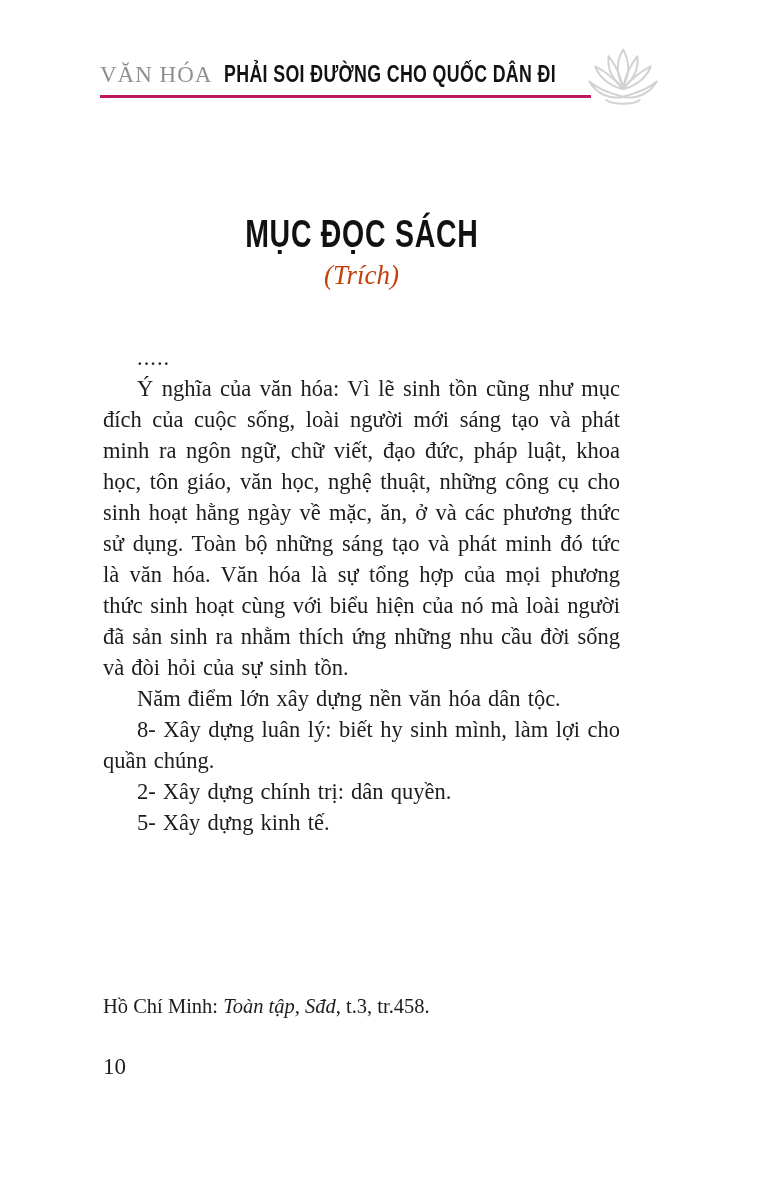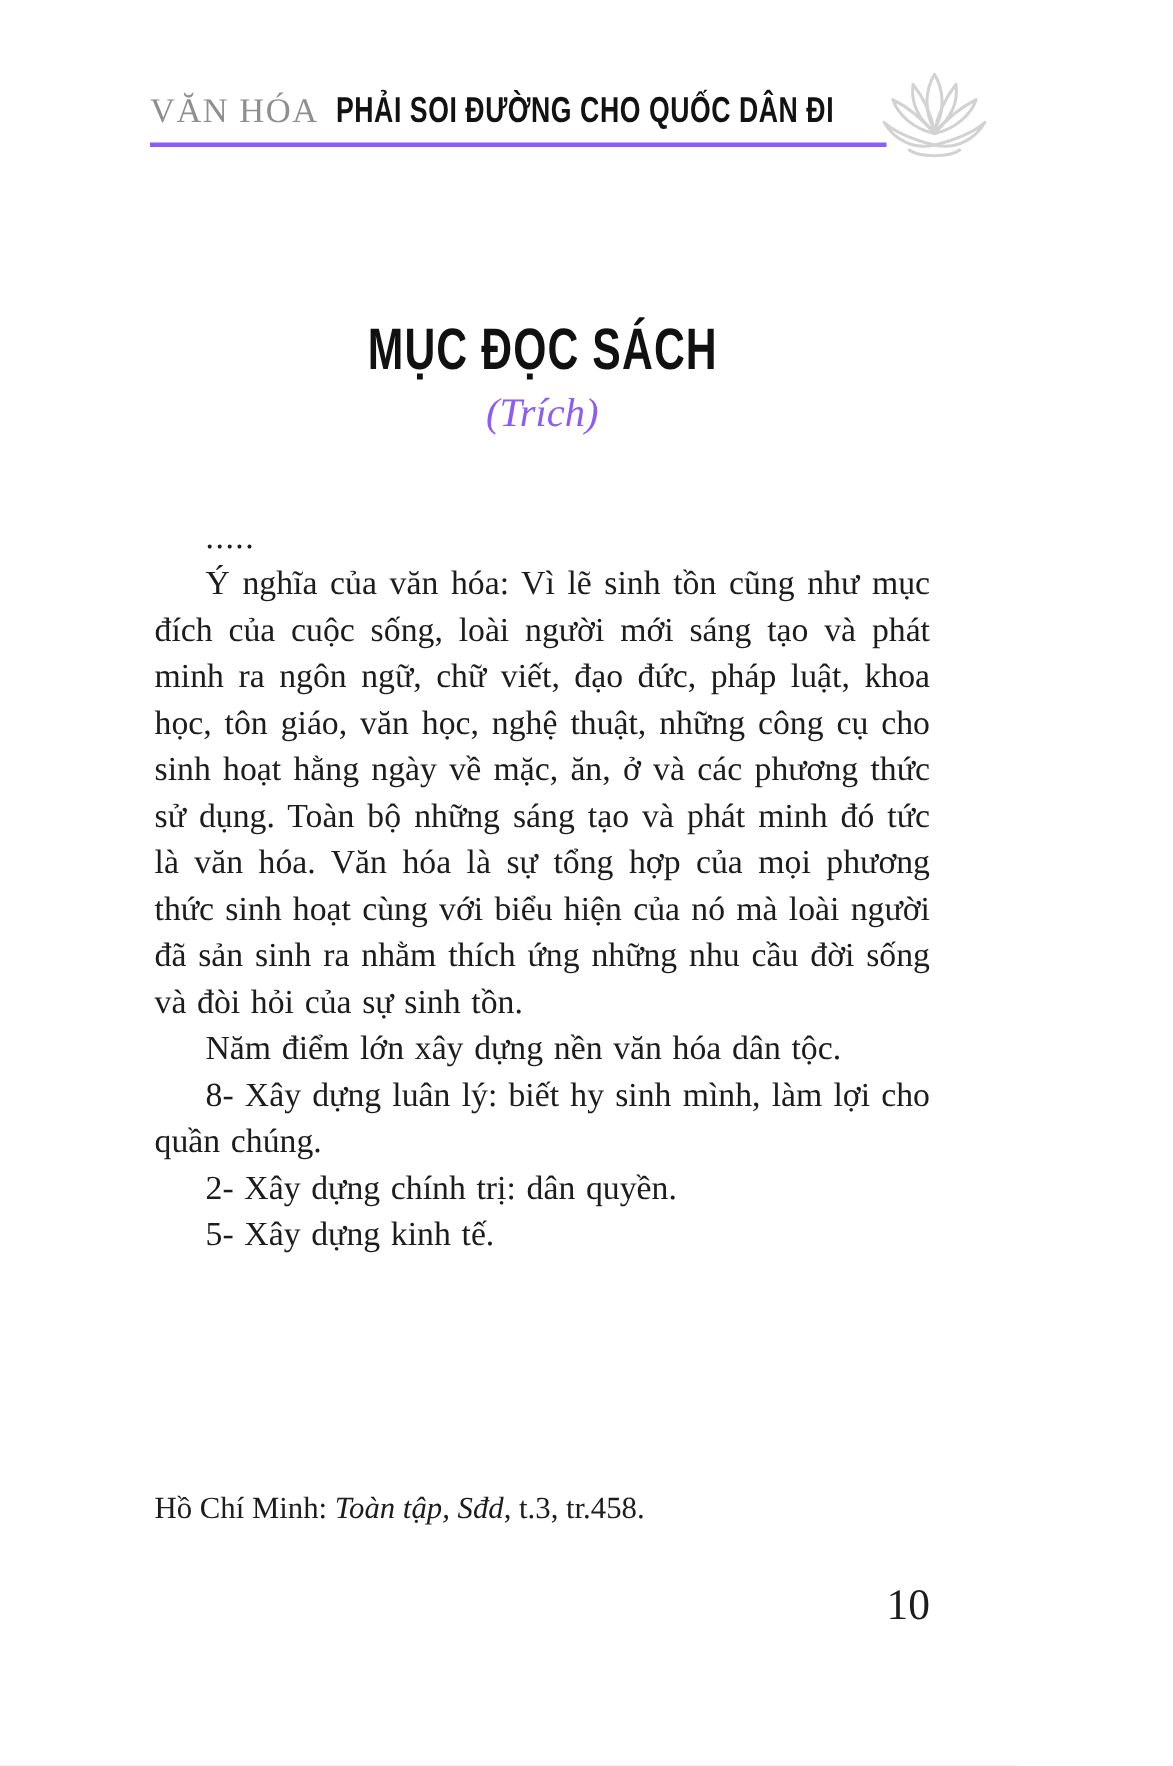"VĂN HÓA PHẢI SOI ĐƯỜNG" .header { border-bottom: 3px solid #8b5cf6 -> 3px solid #be185d }
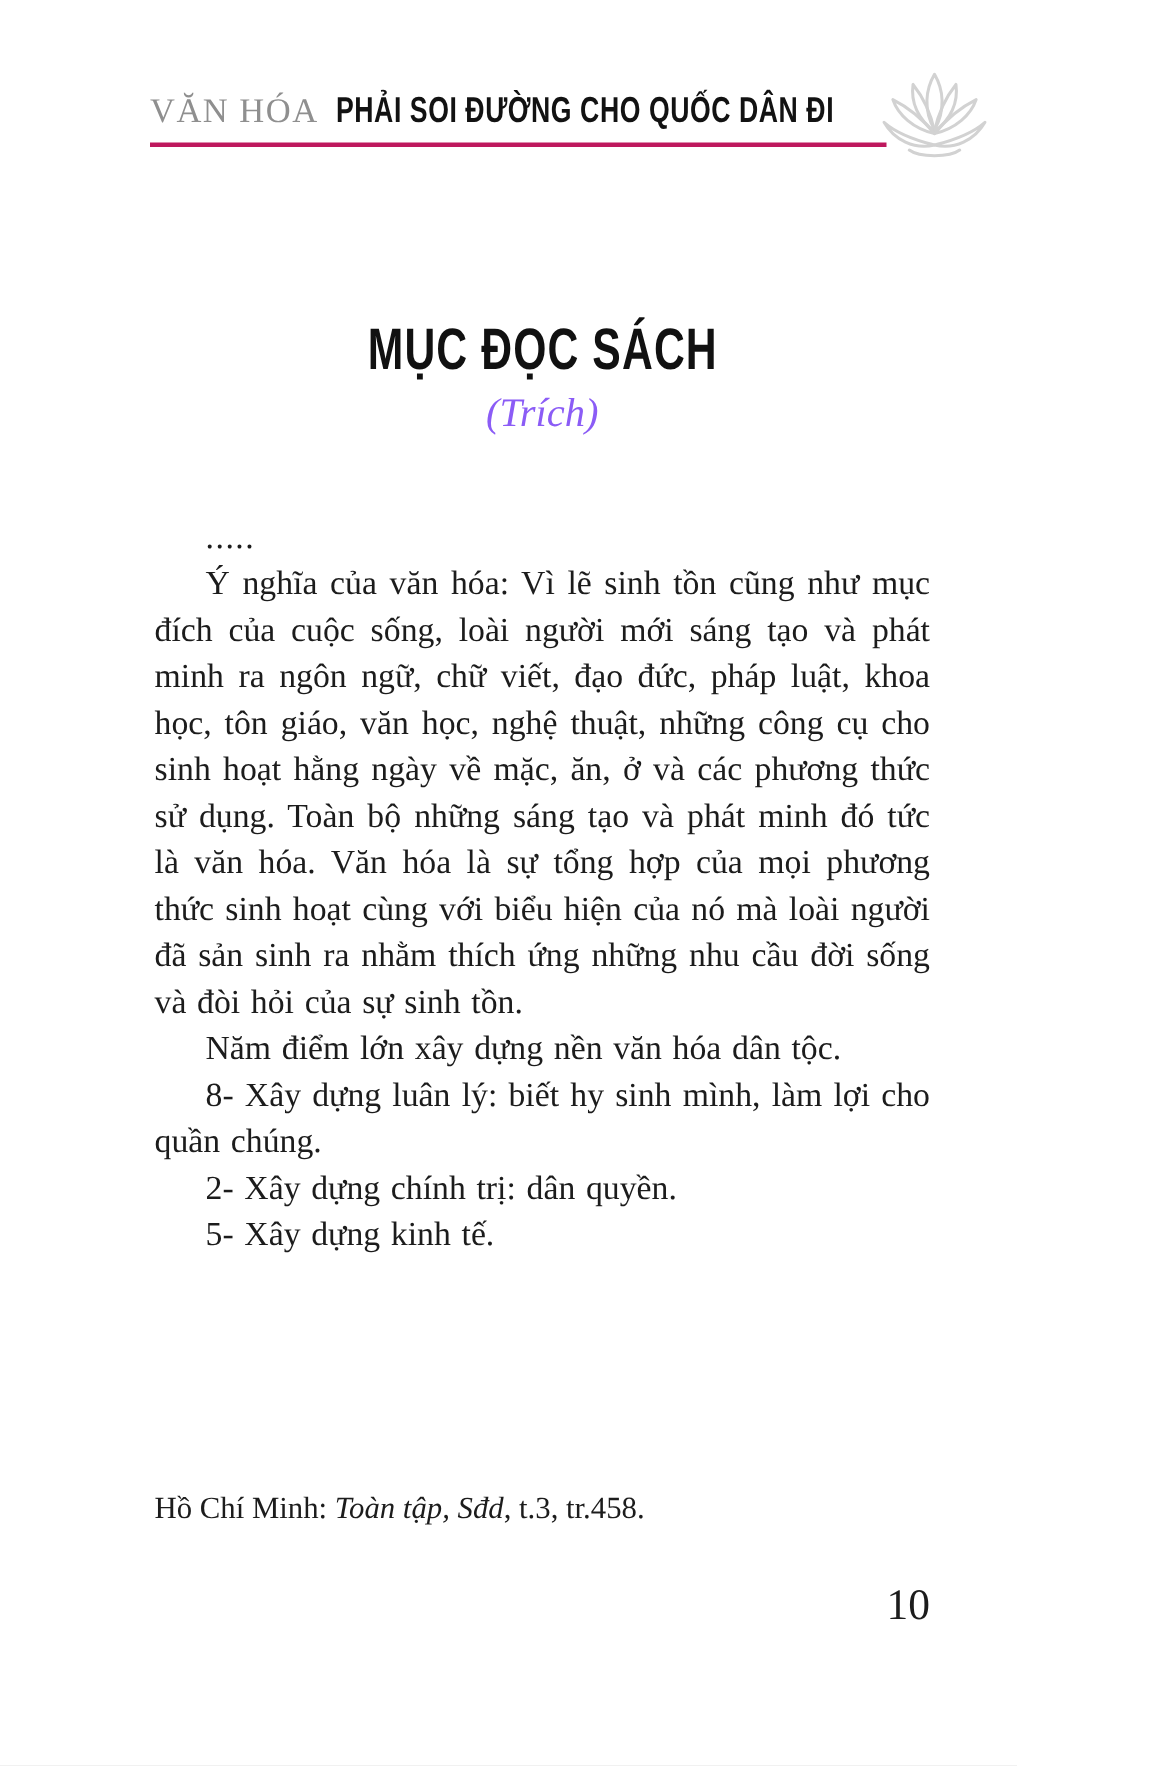"(Trích)" .article-subtitle { color: #8b5cf6 -> #c2410c }
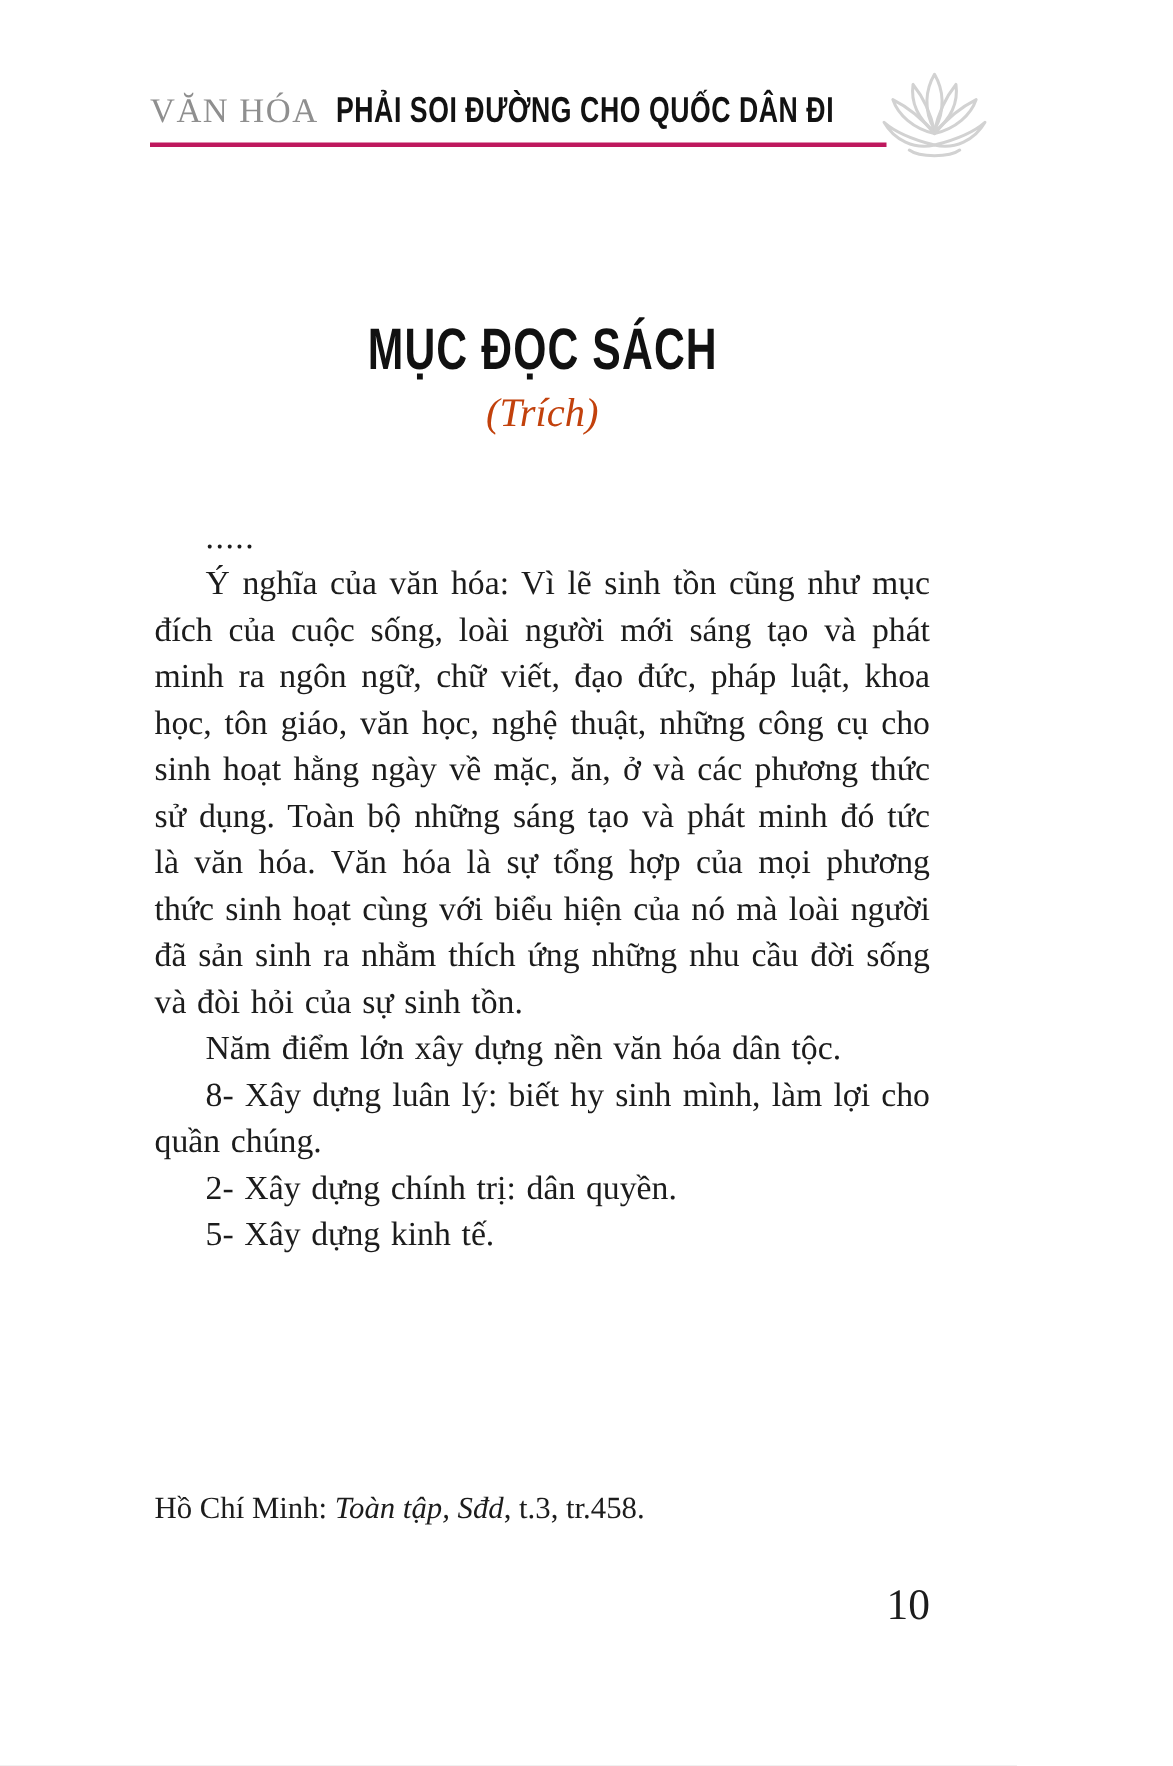"10" .page-number { font-size: 29px -> 23px; text-align: right -> left }
